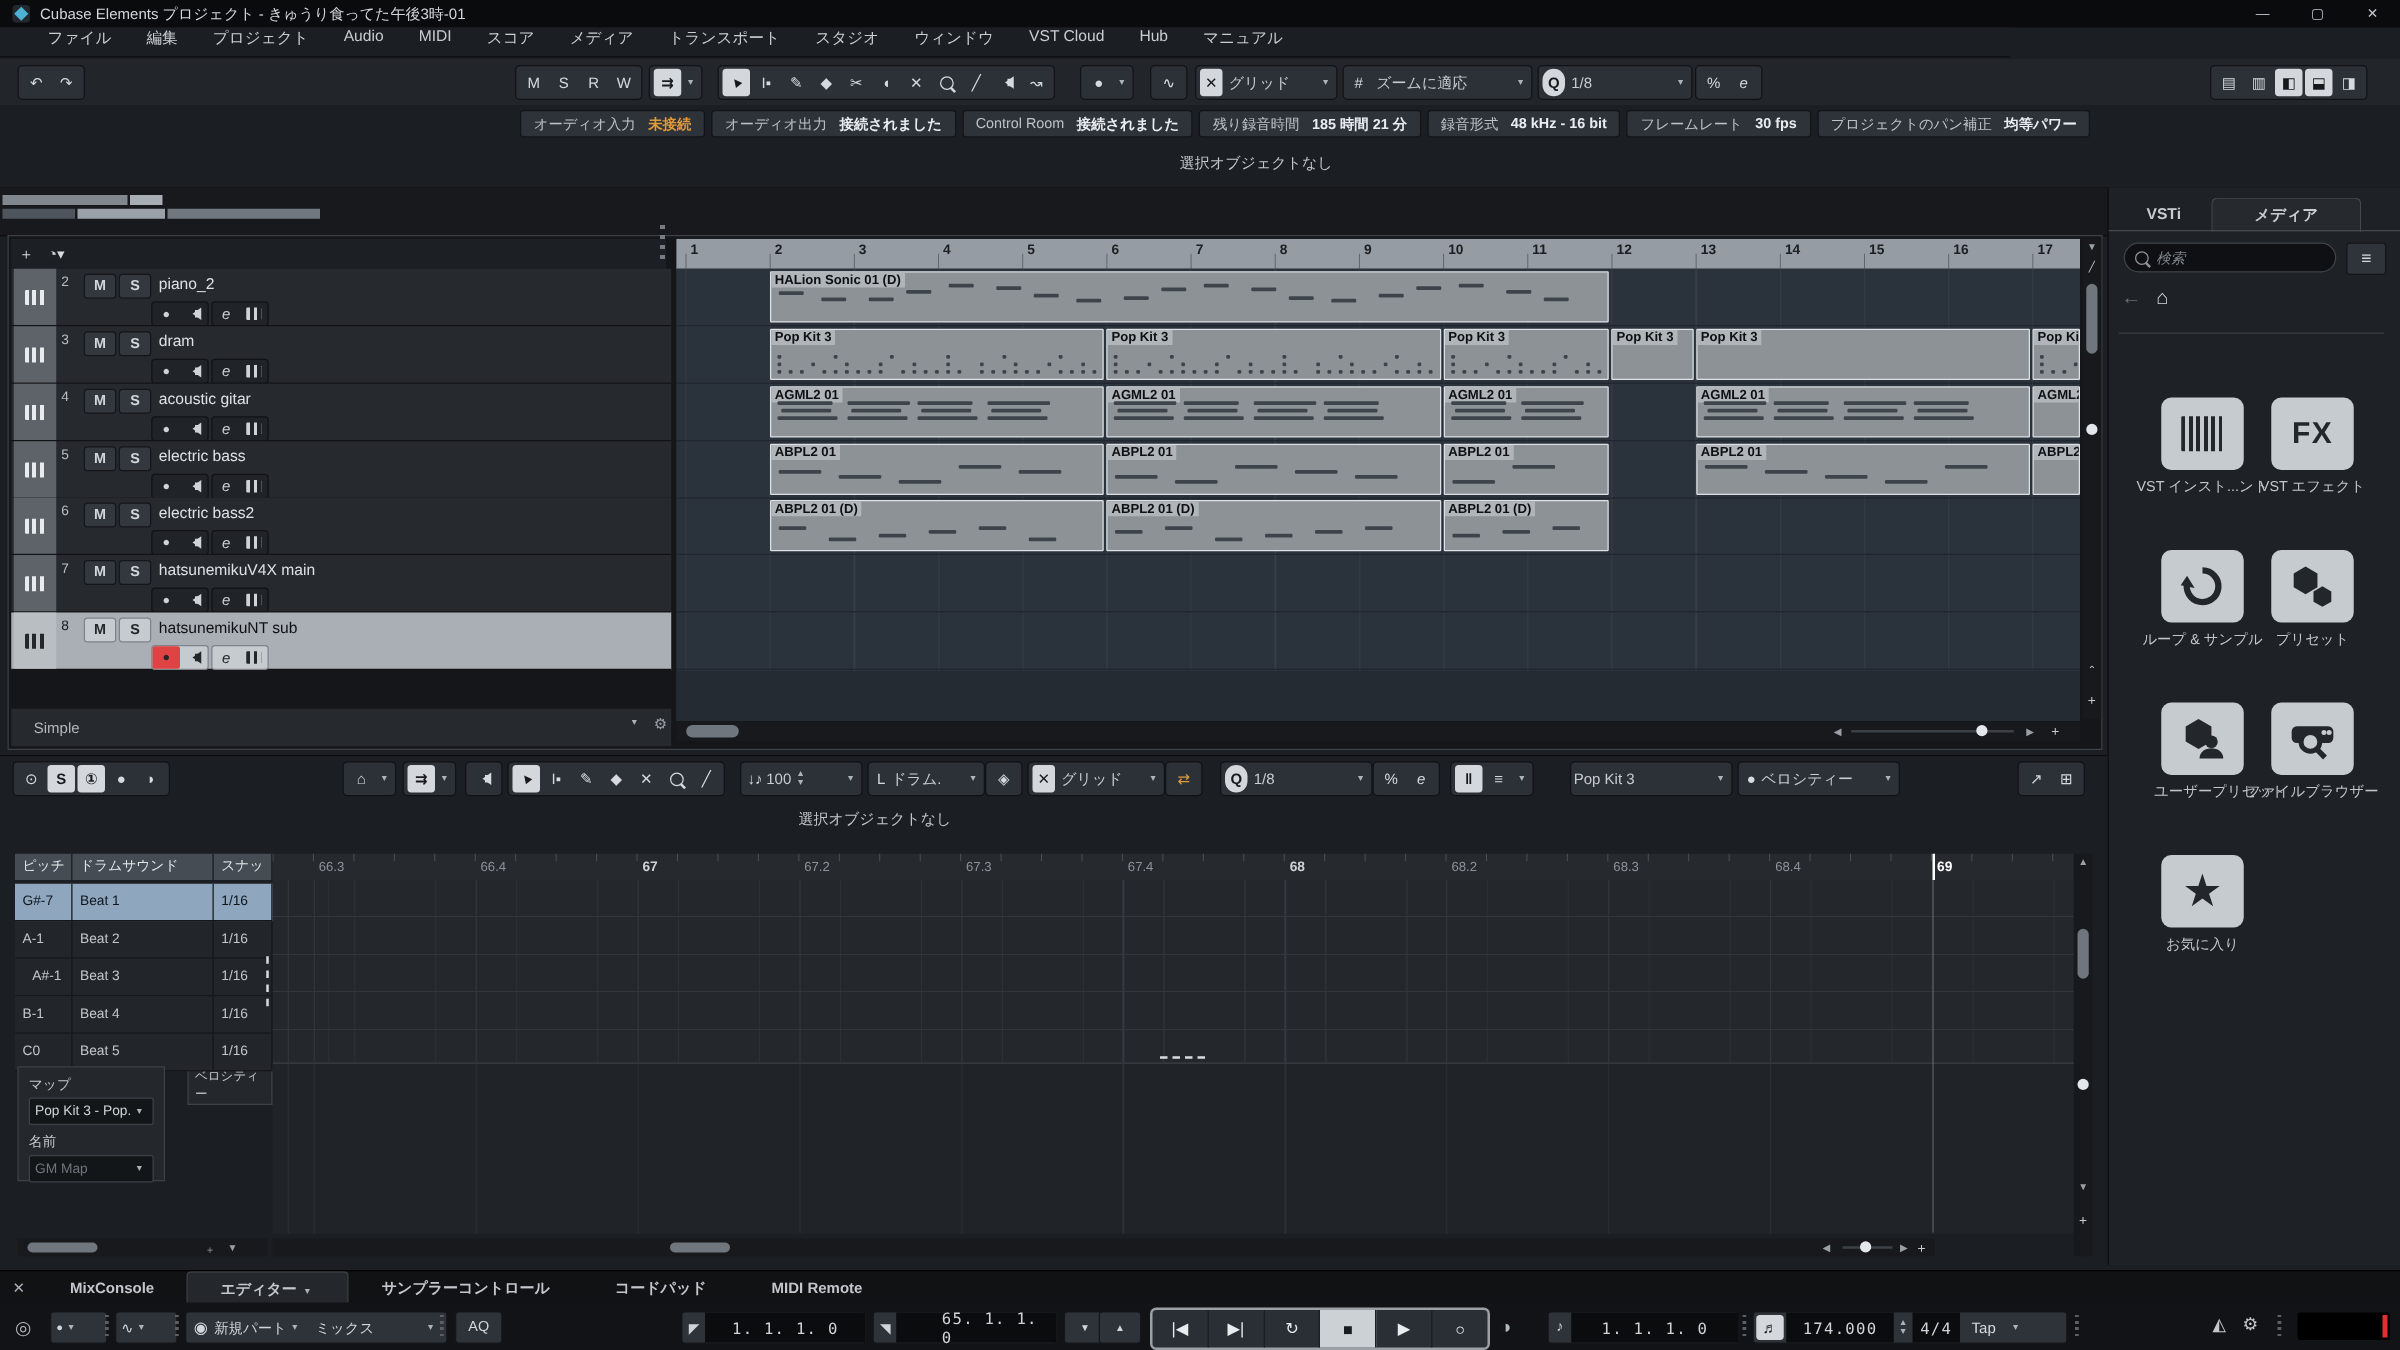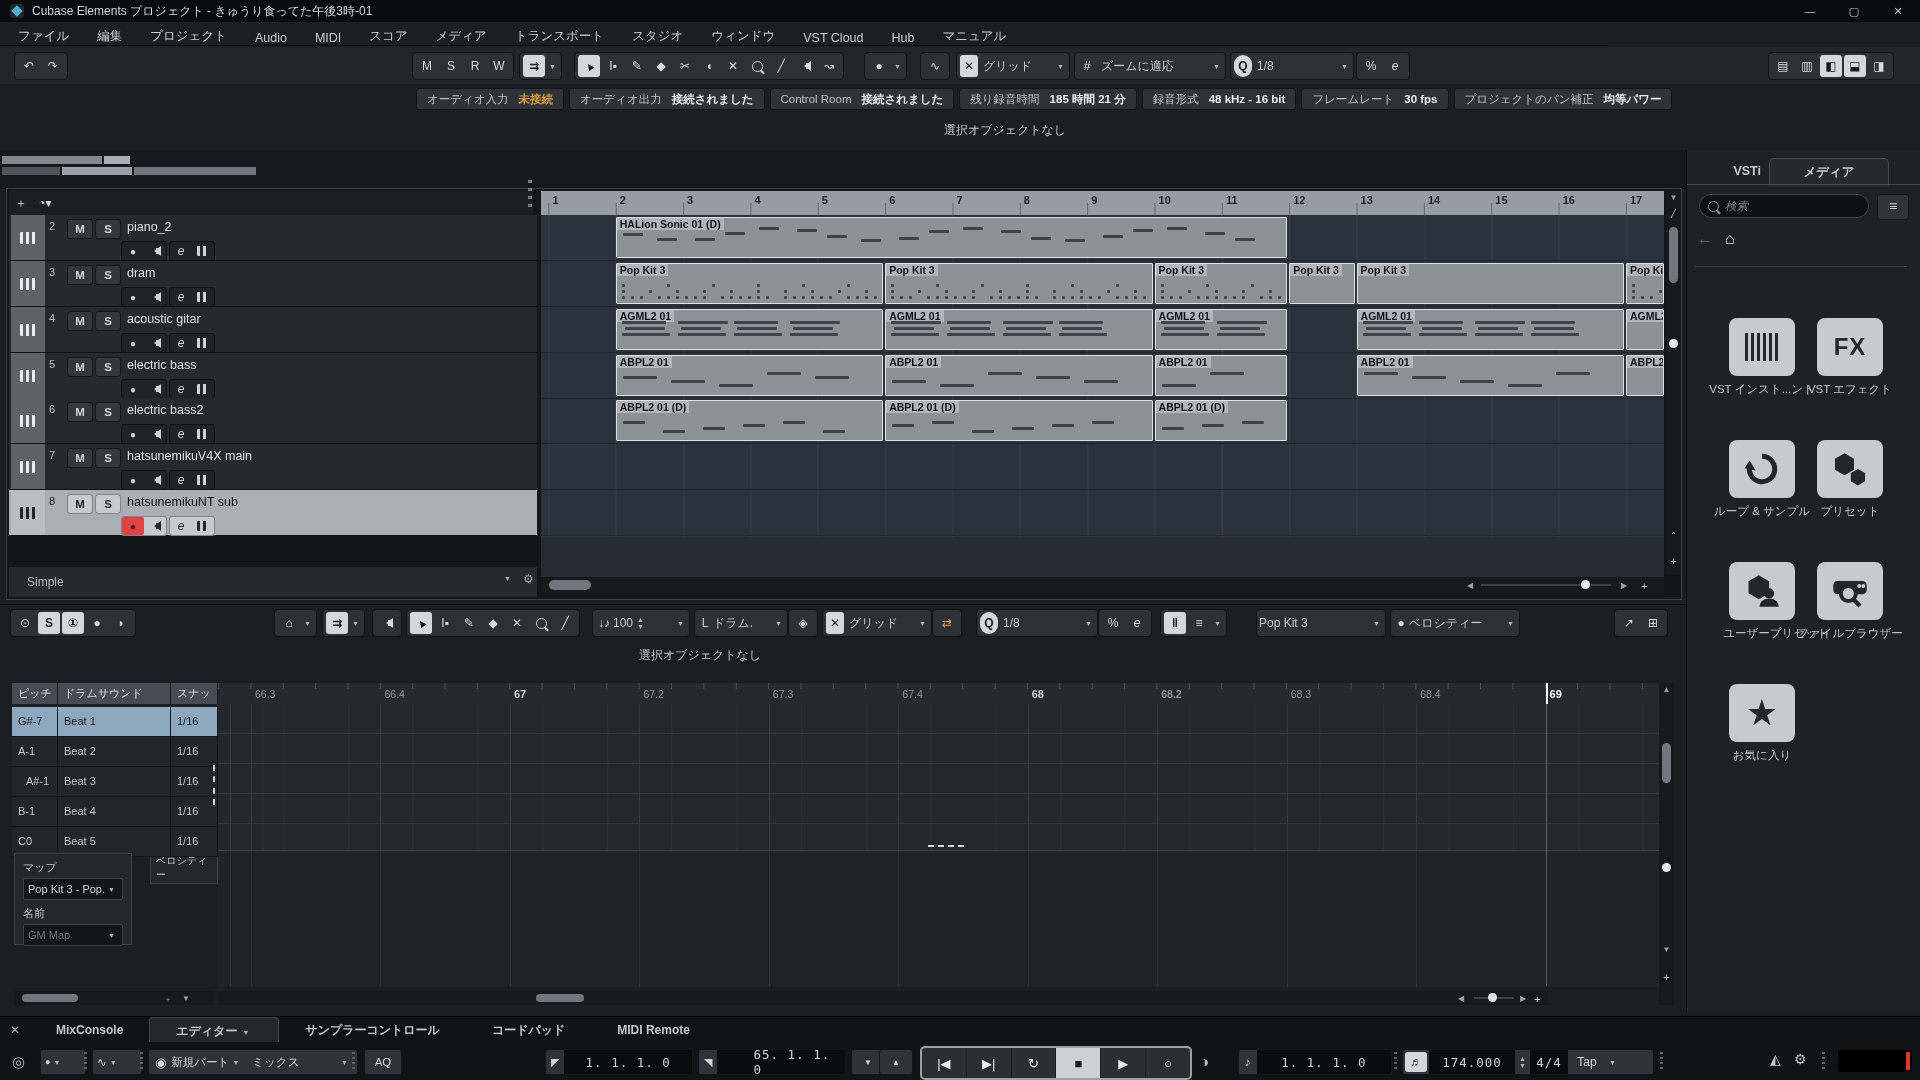"ファイル" #menubar { align-items: flex-end -> flex-start; padding-left: 4px -> 24px }
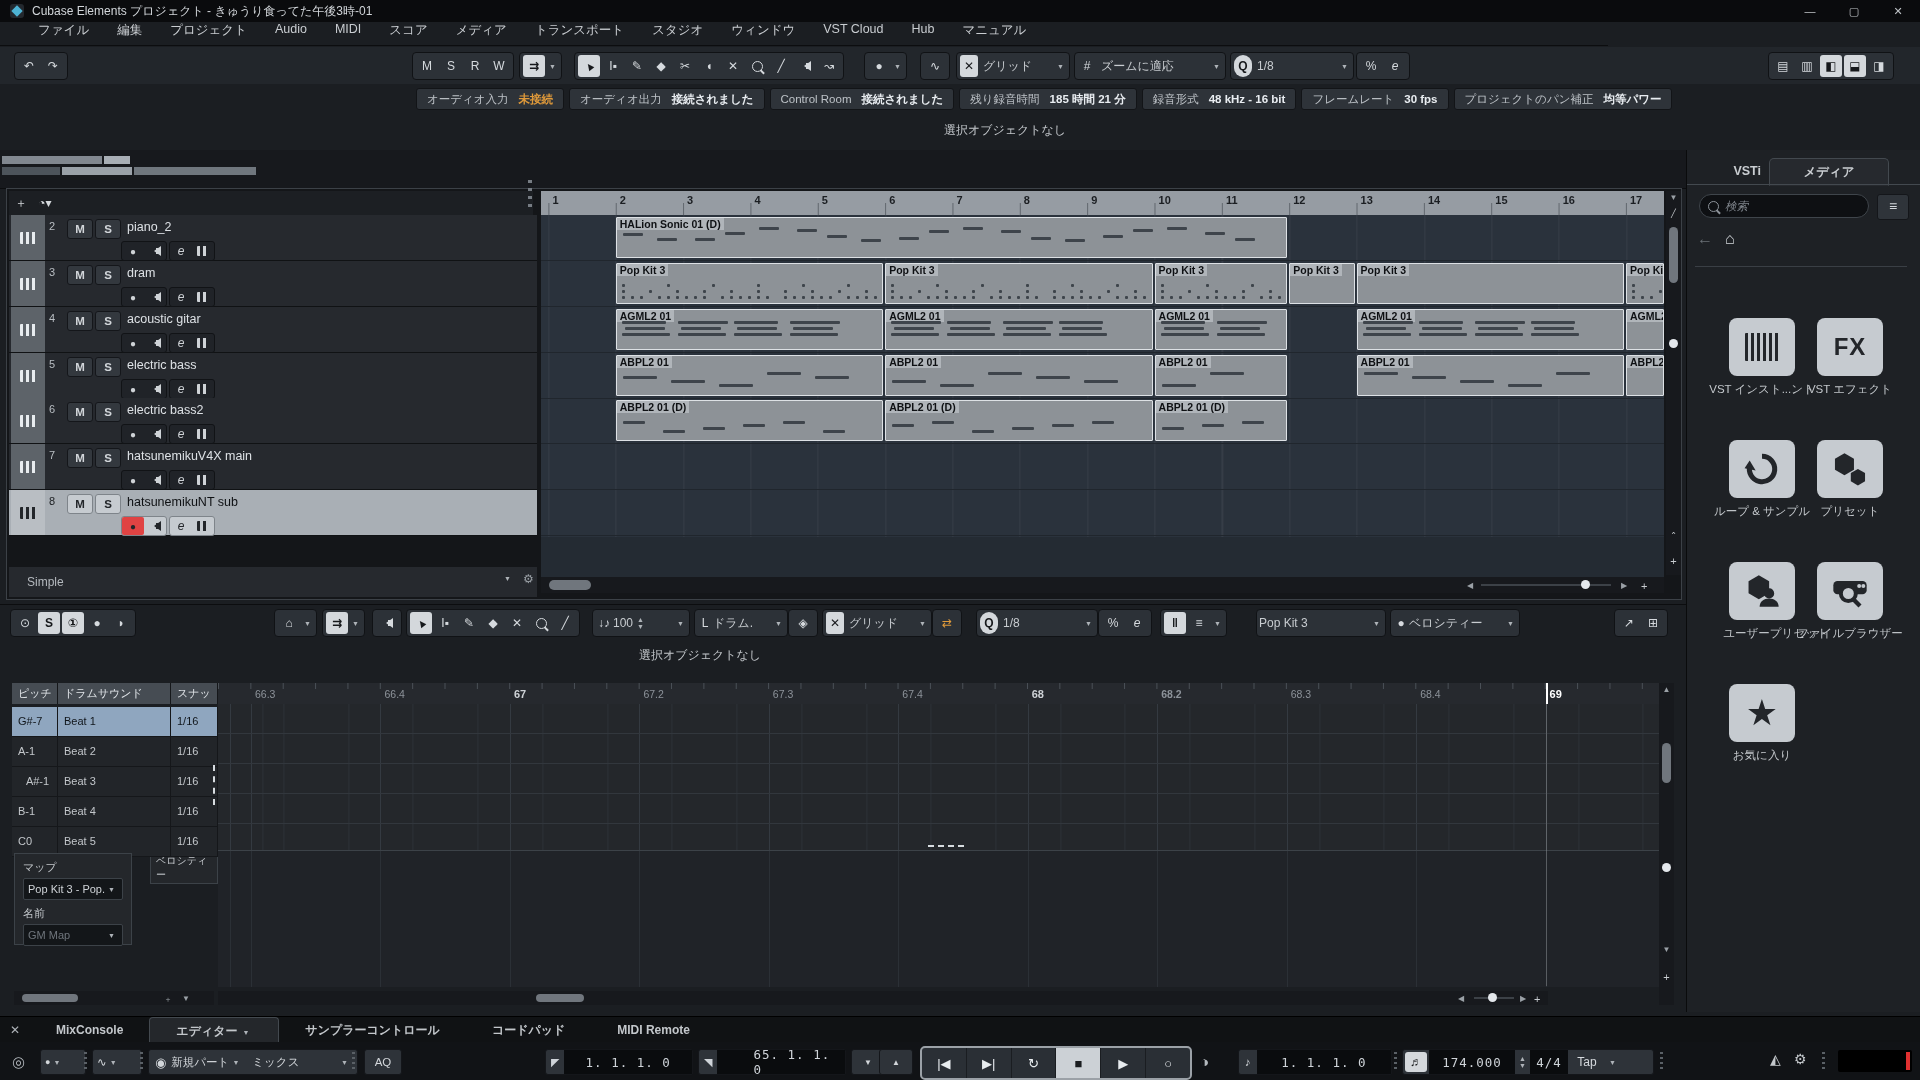"VSTi" div.rtab { text-align: right -> none }
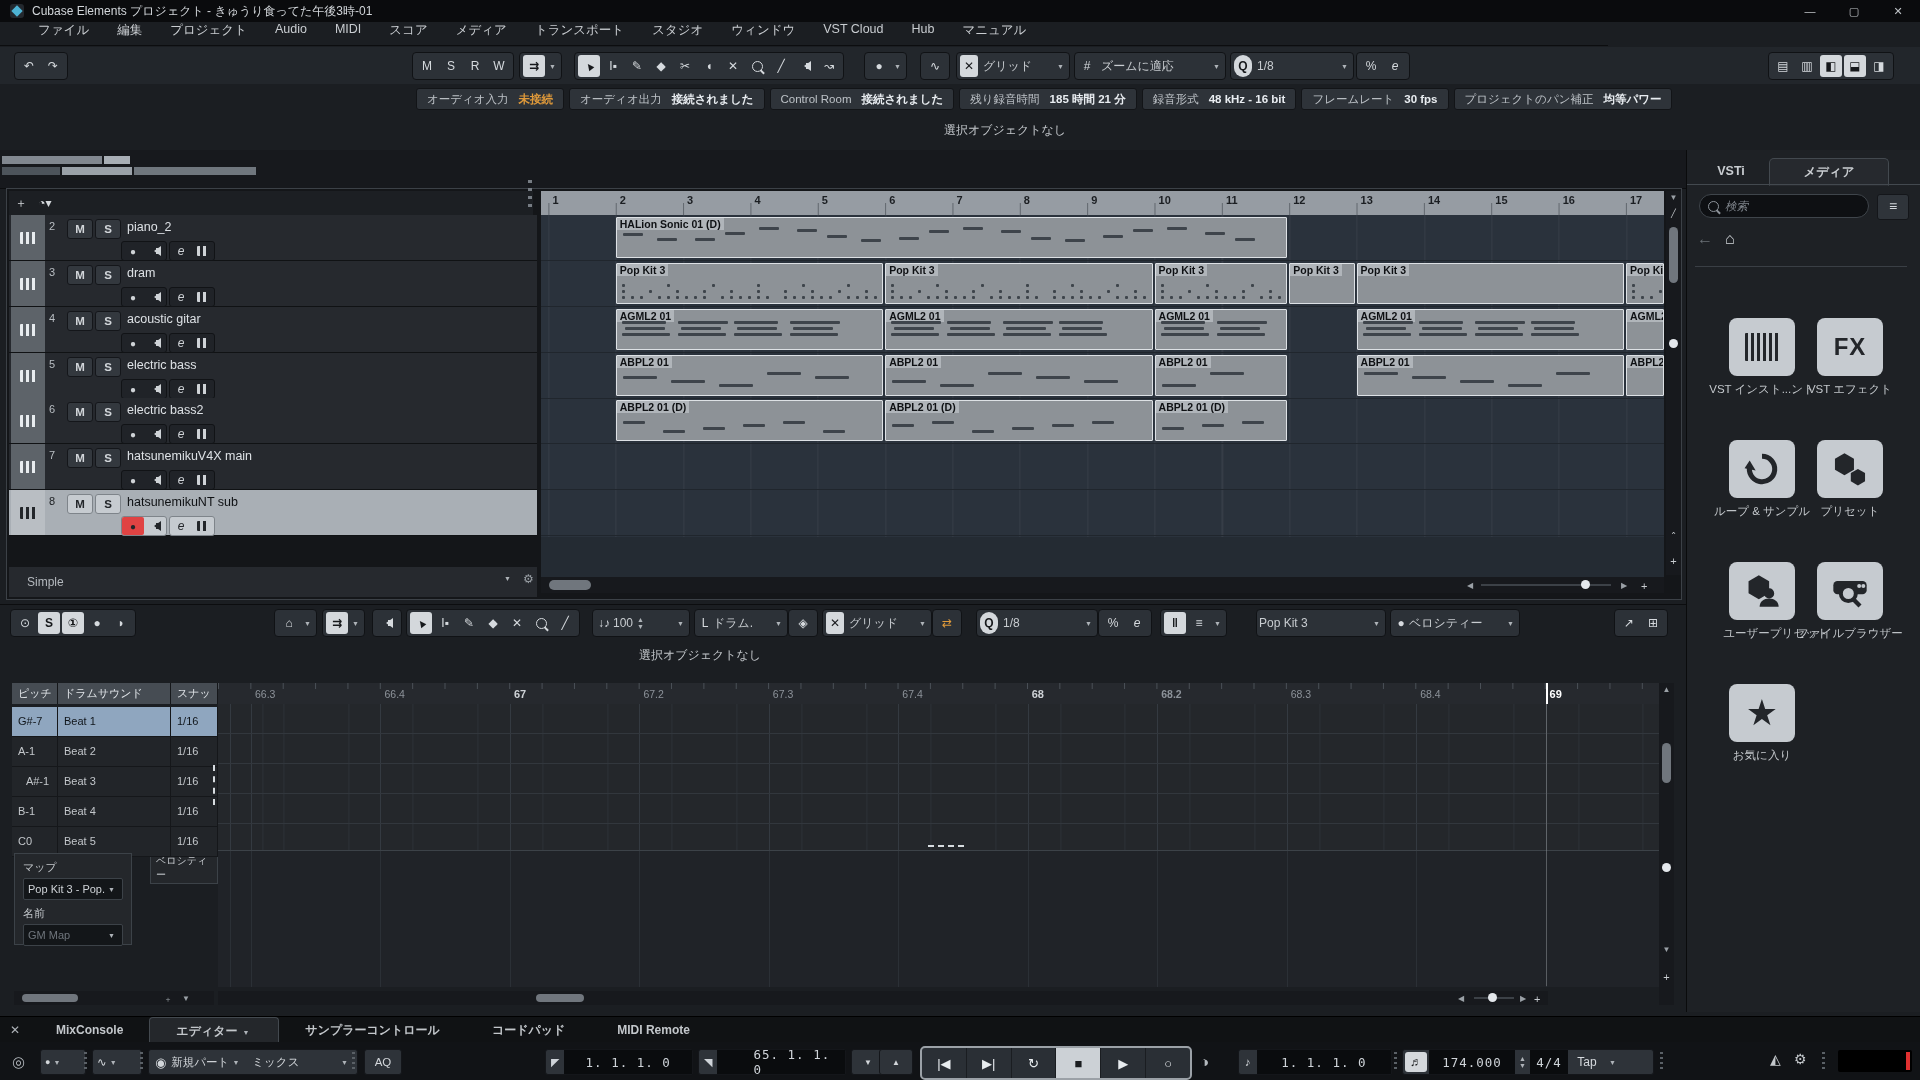"68.2" span.edlbl { font-weight: bold -> none }
